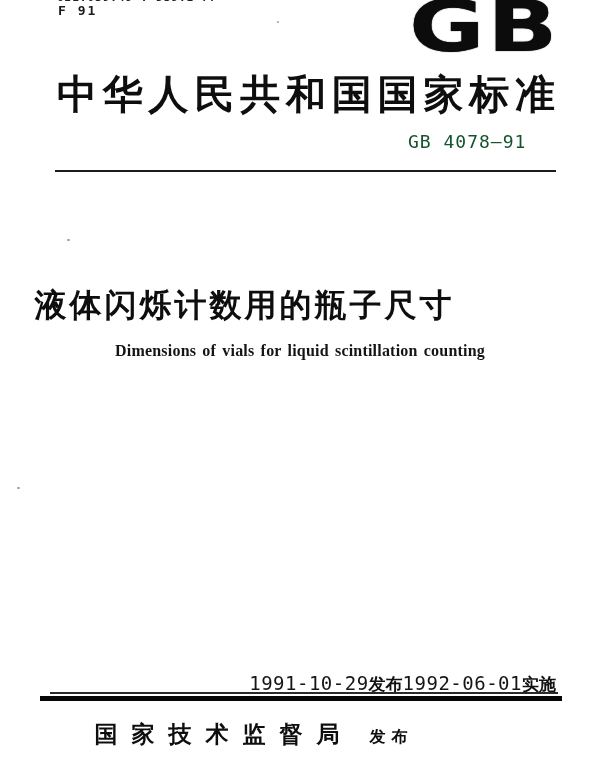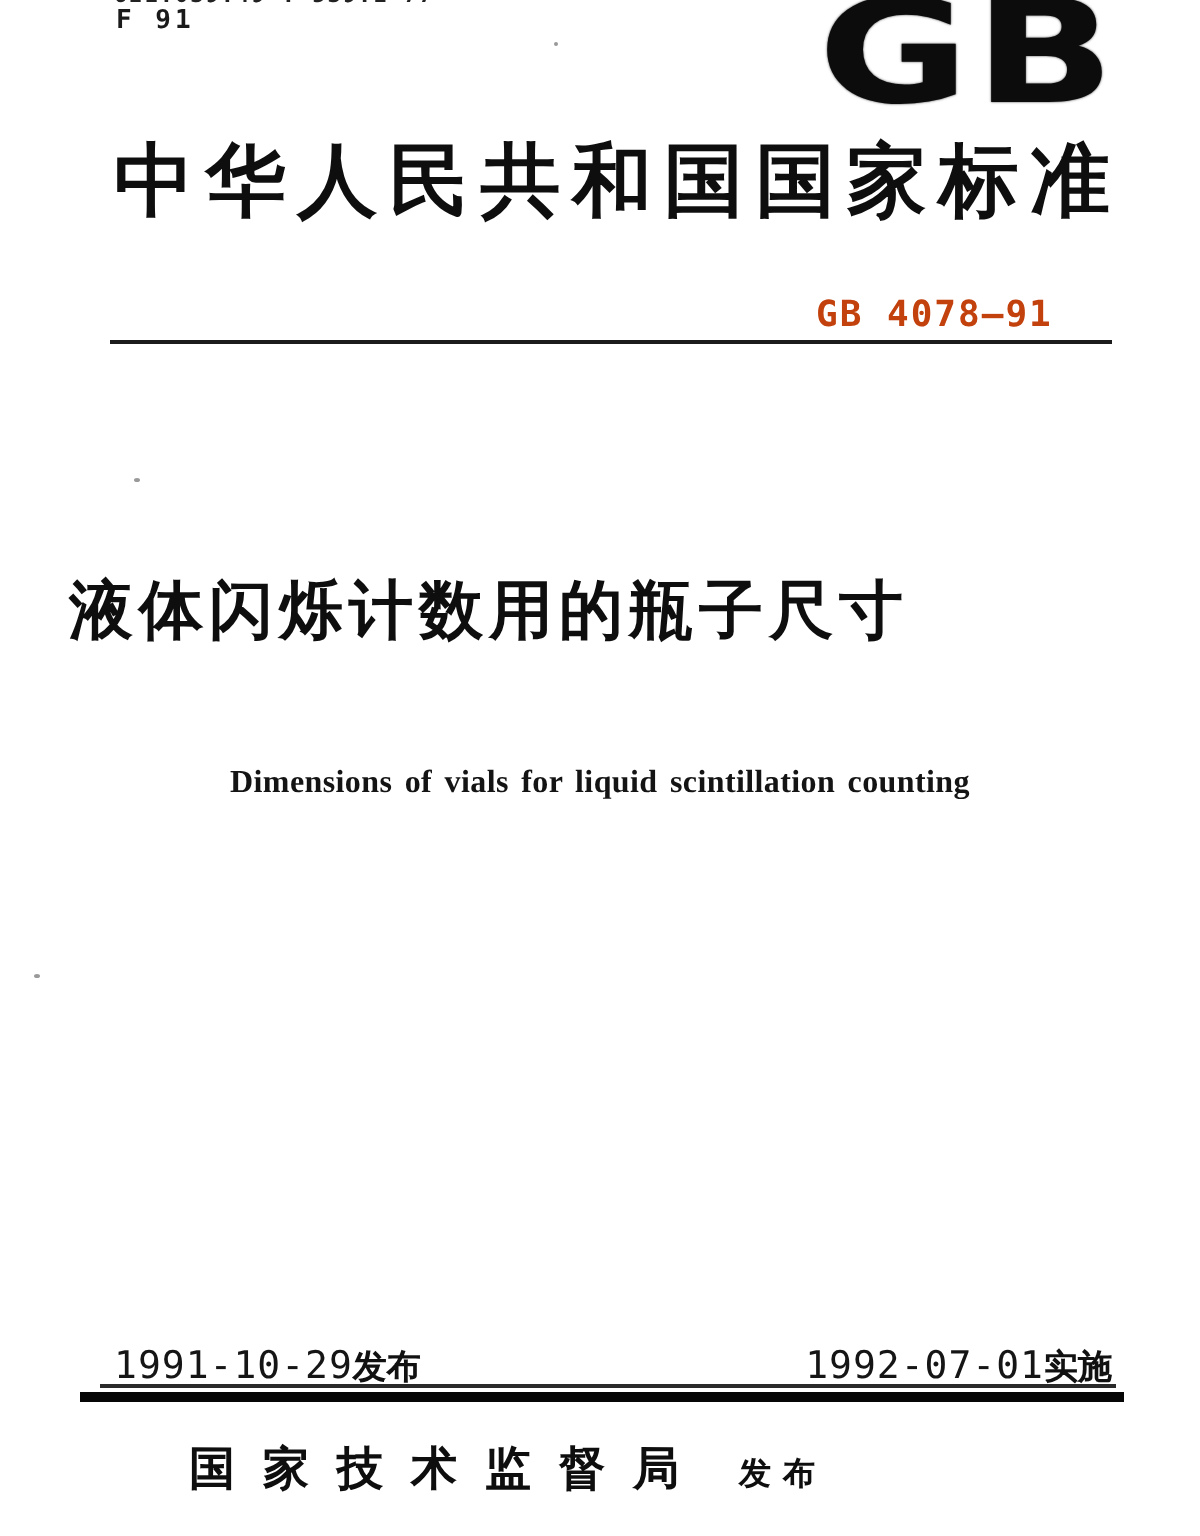"中华人民共和国国家标准" .std-heading { font-family: Liberation Mono, monospace -> Liberation Serif, serif }
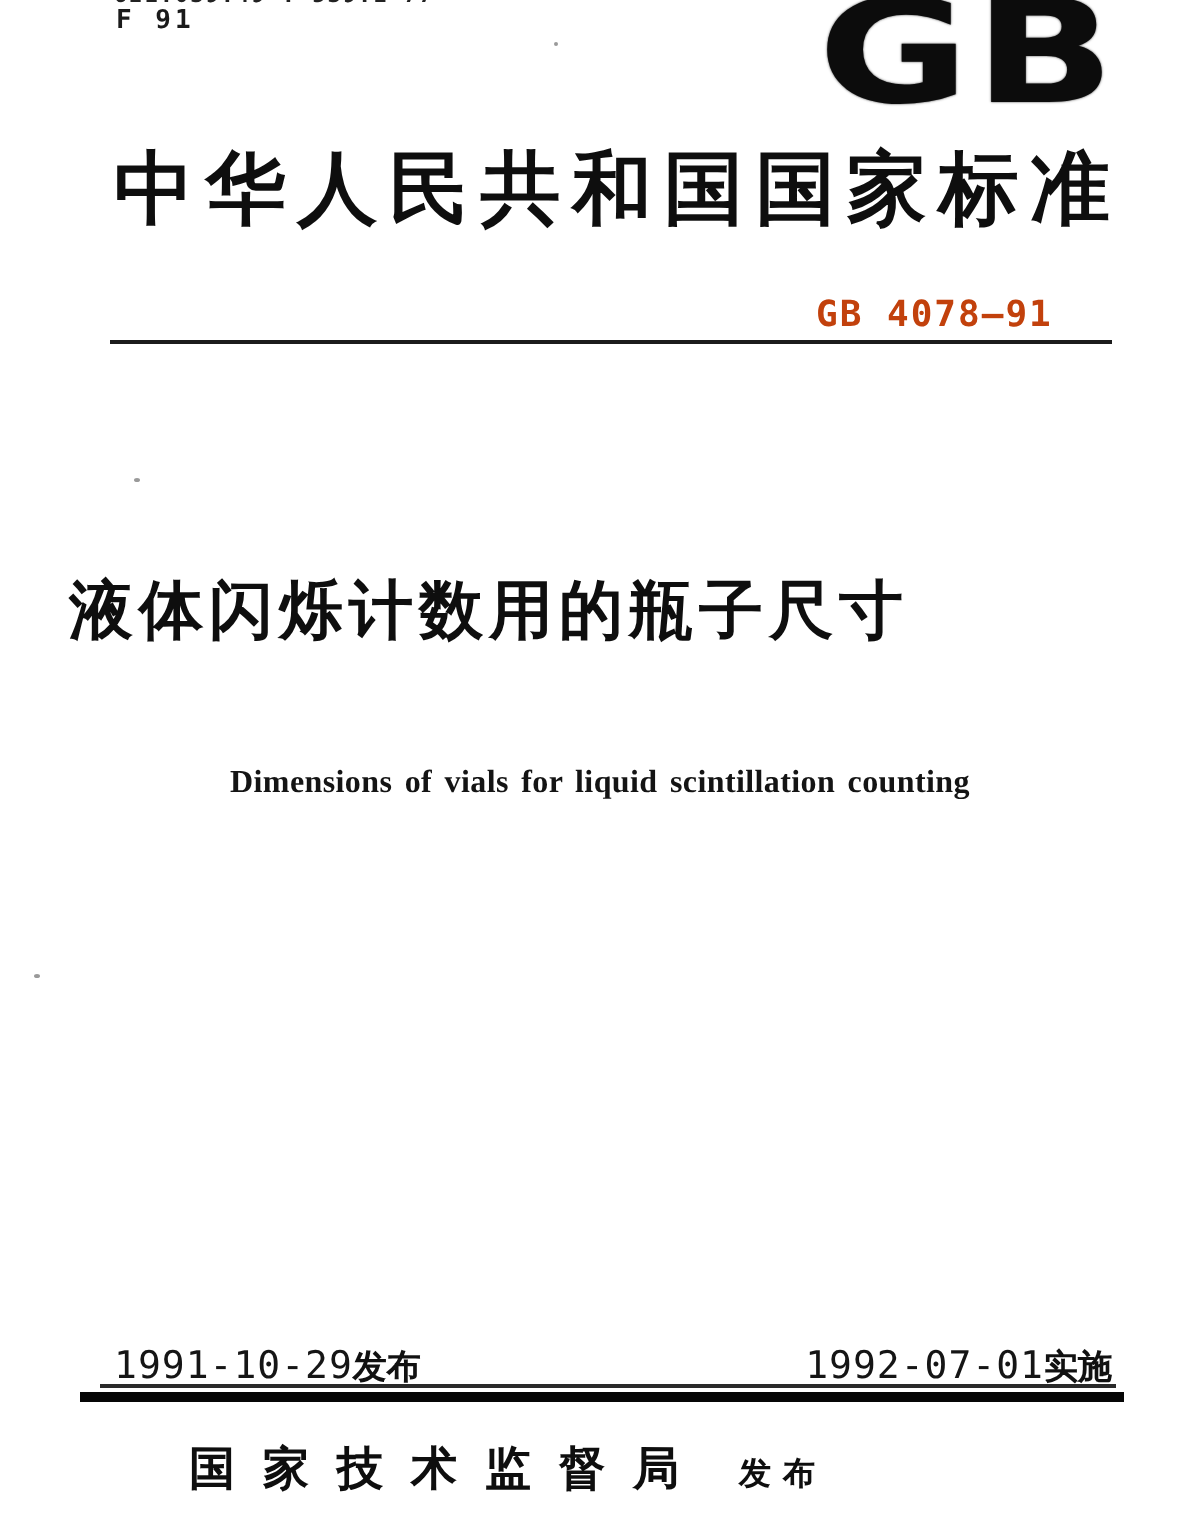"GB 4078—91" .std-number { color: #c2410c -> #14532d; font-weight: bold -> normal; top: 147px -> 131px }
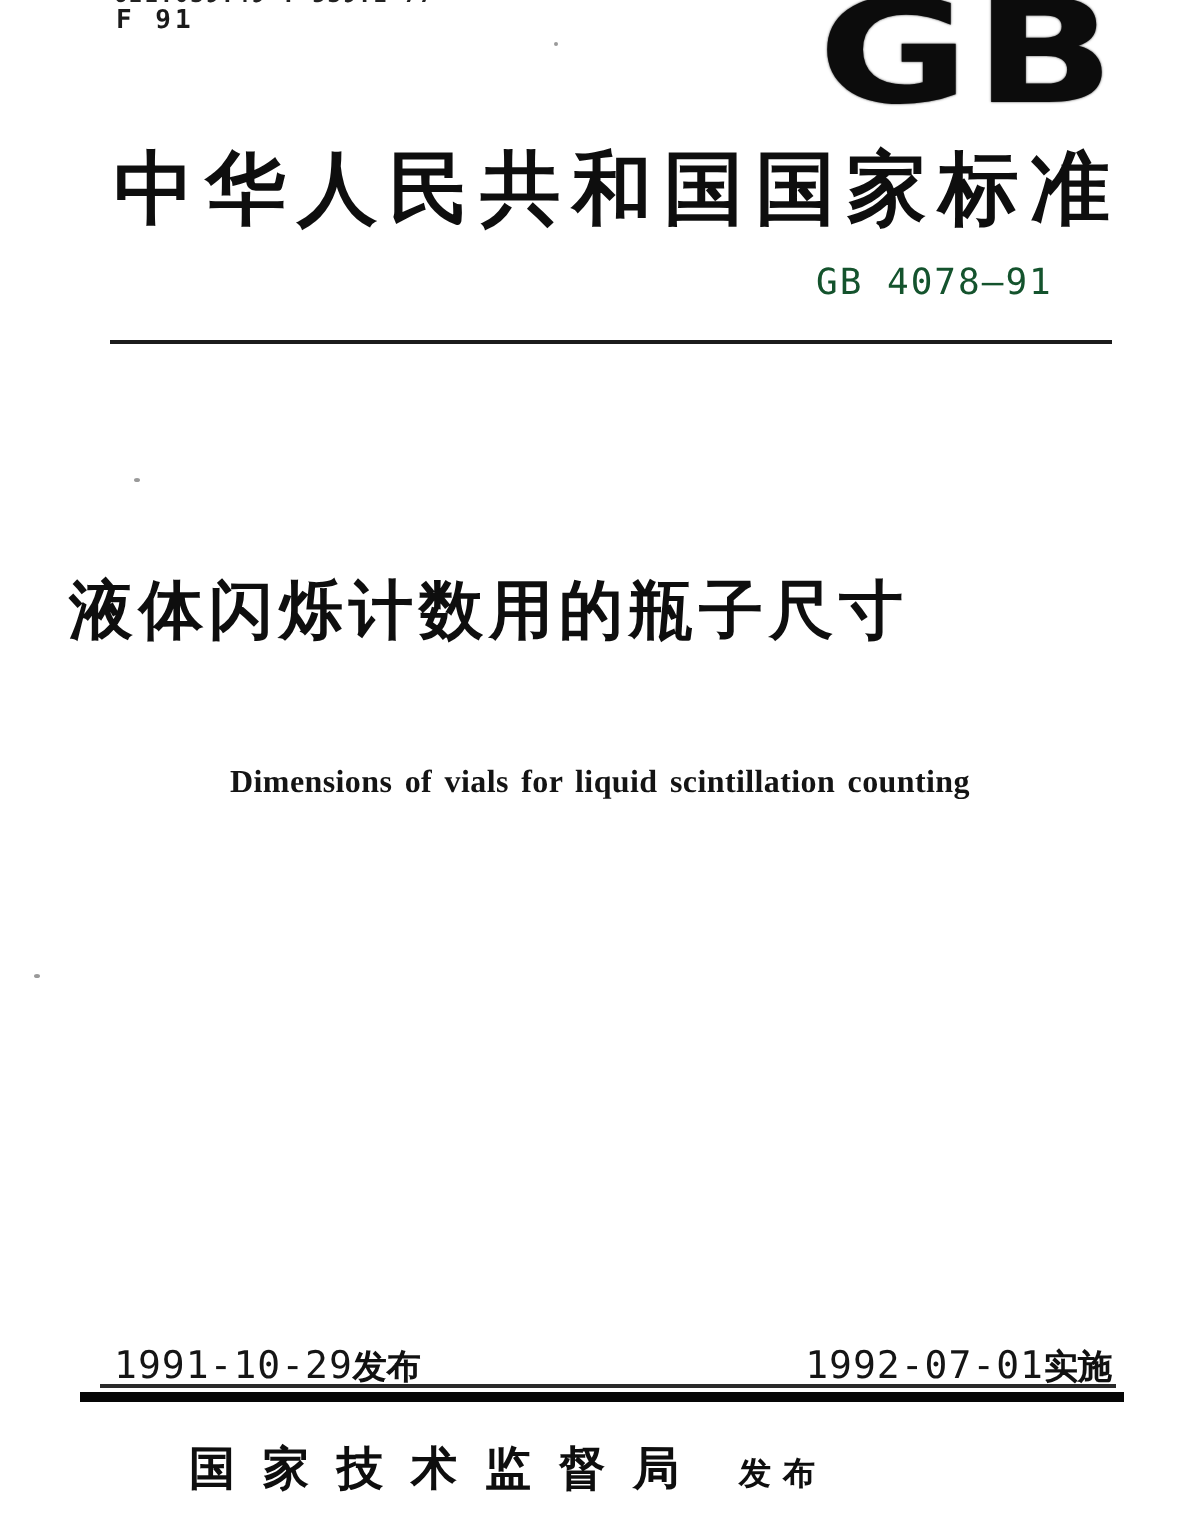"Dimensions of vials for liquid" .title-en { margin-top: 41px -> none }
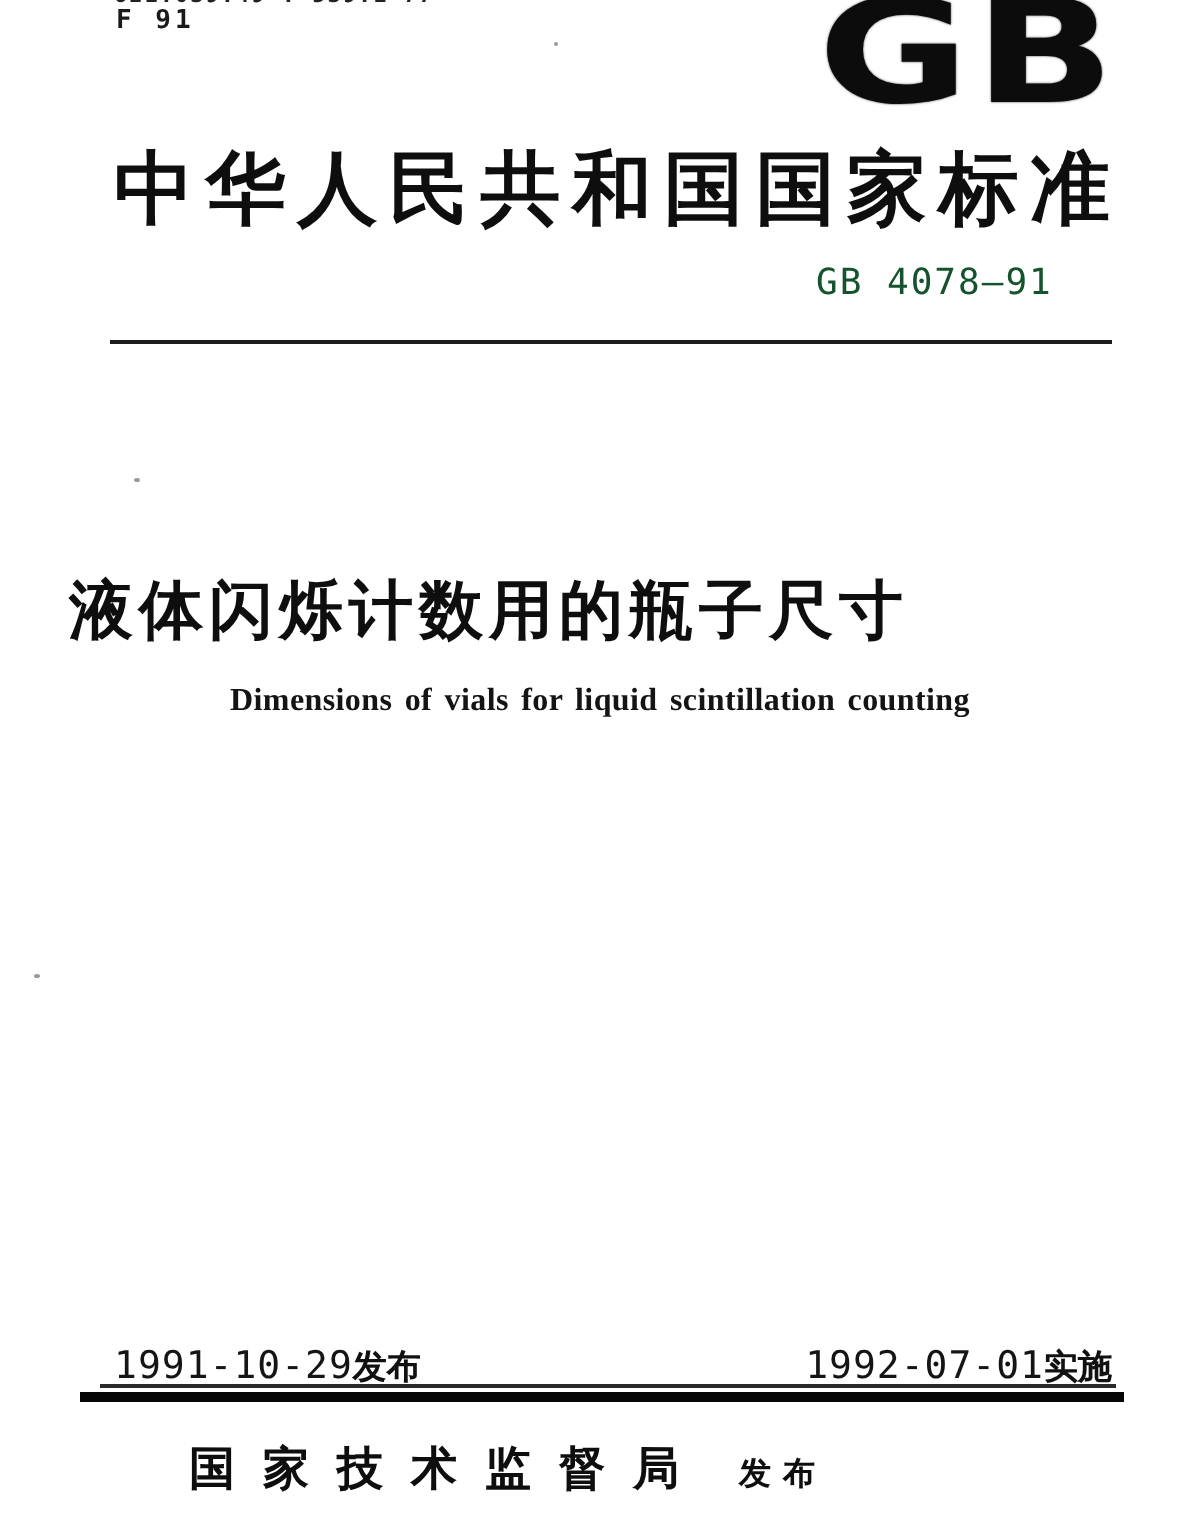"1991-10-29发布" .dates-row { justify-content: space-between -> flex-end }
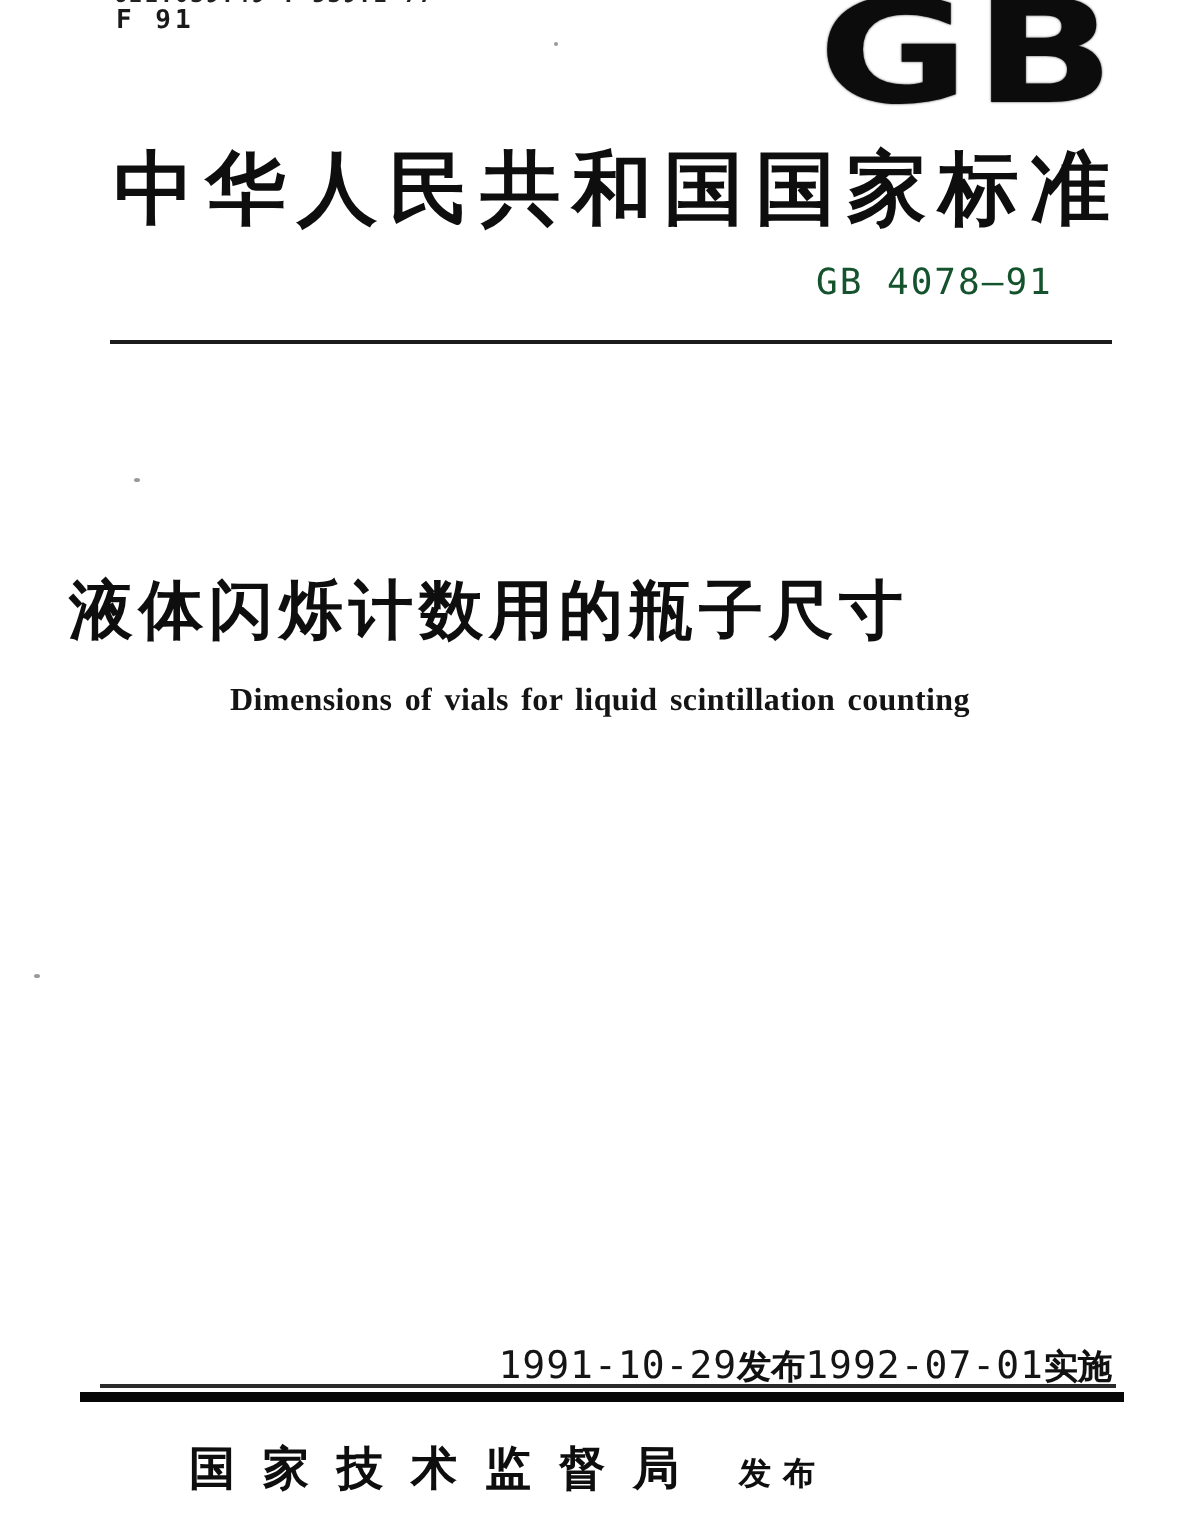"1992-07-01" span.date-num { text: 1992-07-01 -> 1992-06-01 }
